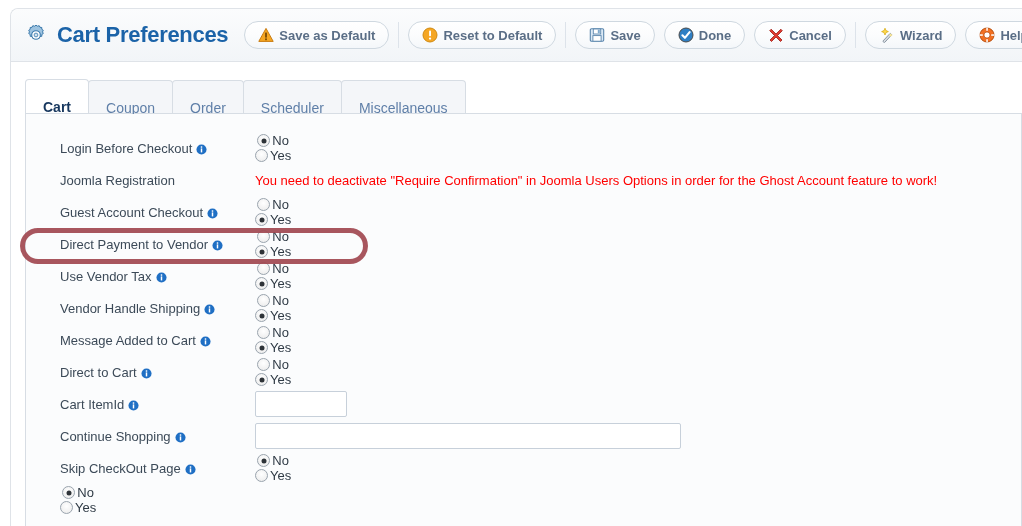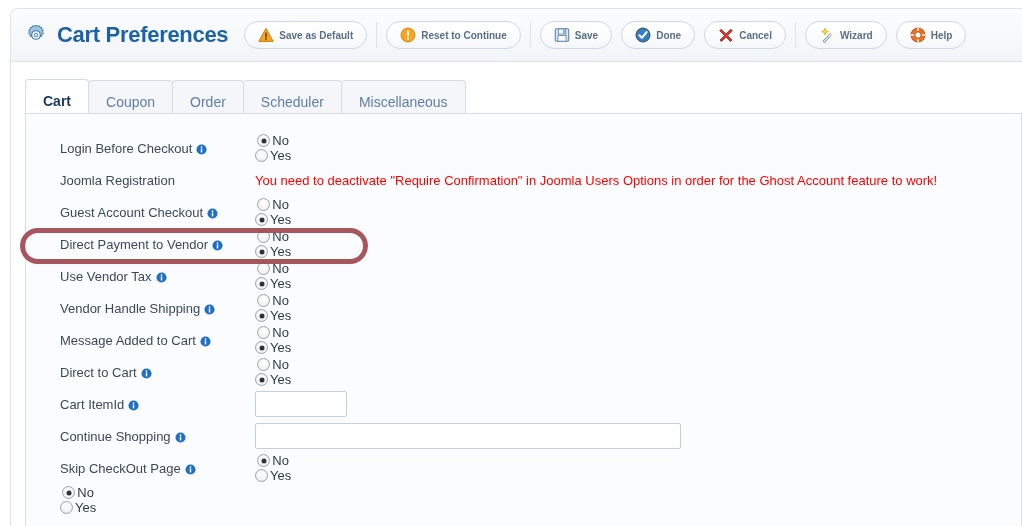"Save as Default" .tb-btn { font-size: 10px -> 13px }
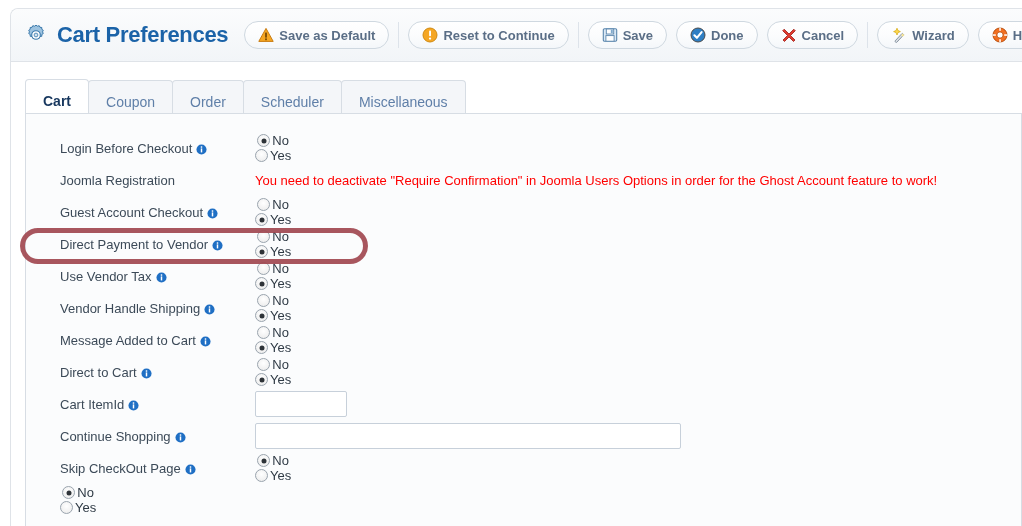"Reset to Continue" span { text: Continue -> Default }
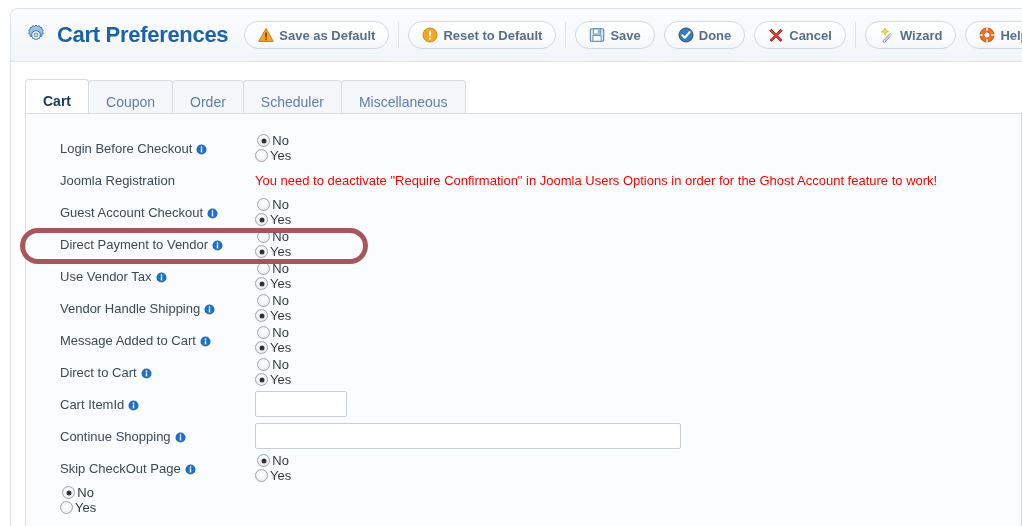"Cart" .tab { padding: 5px 17px -> 11px 17px }
